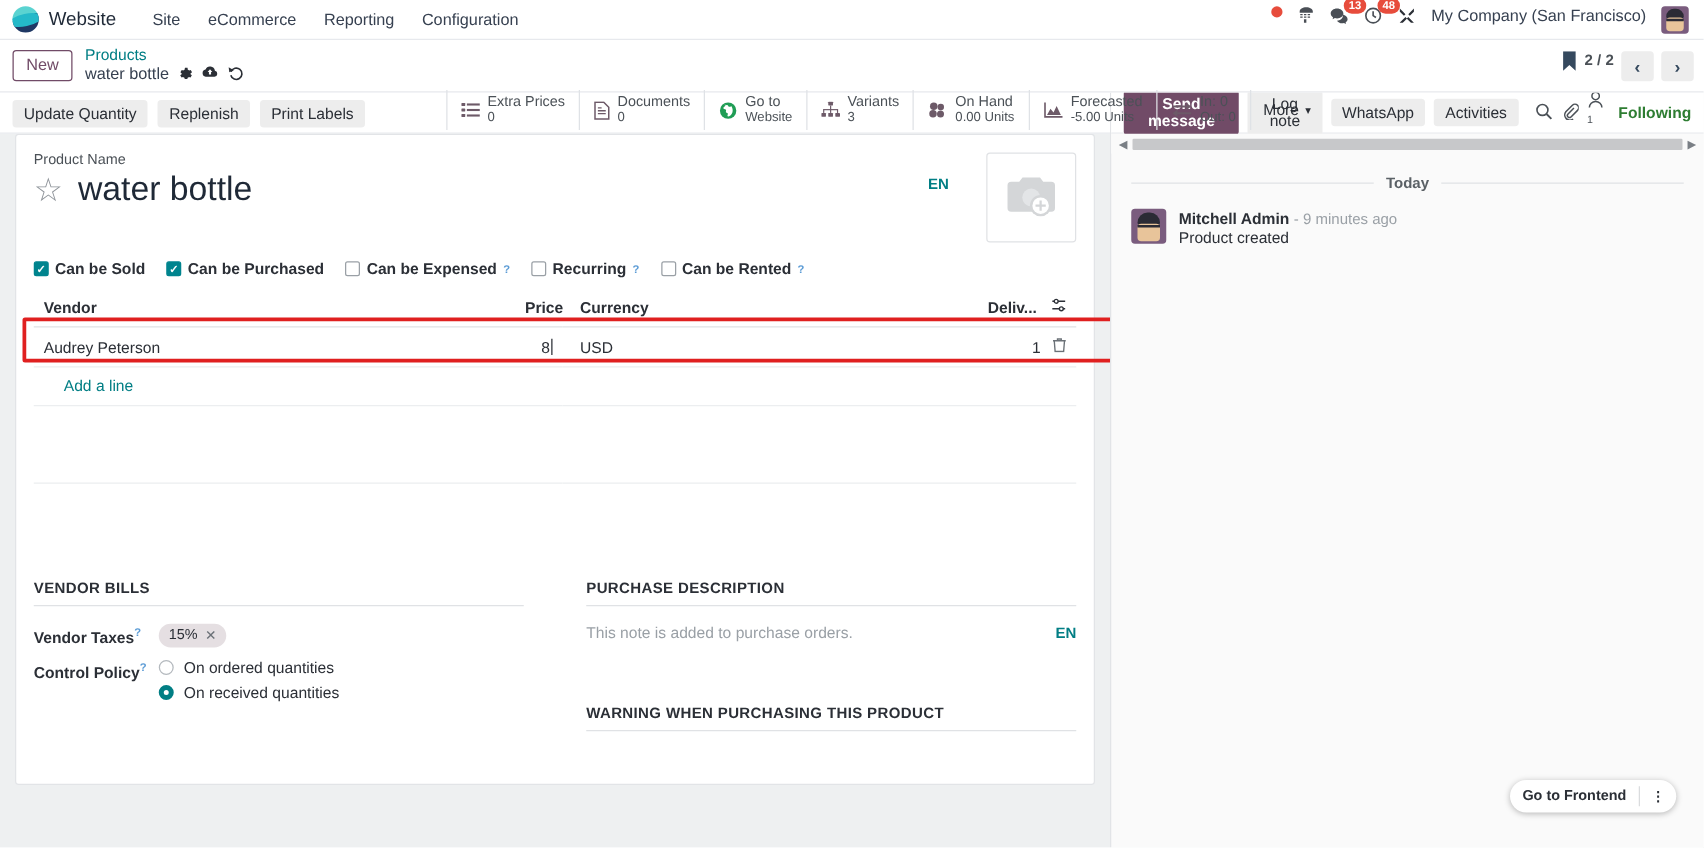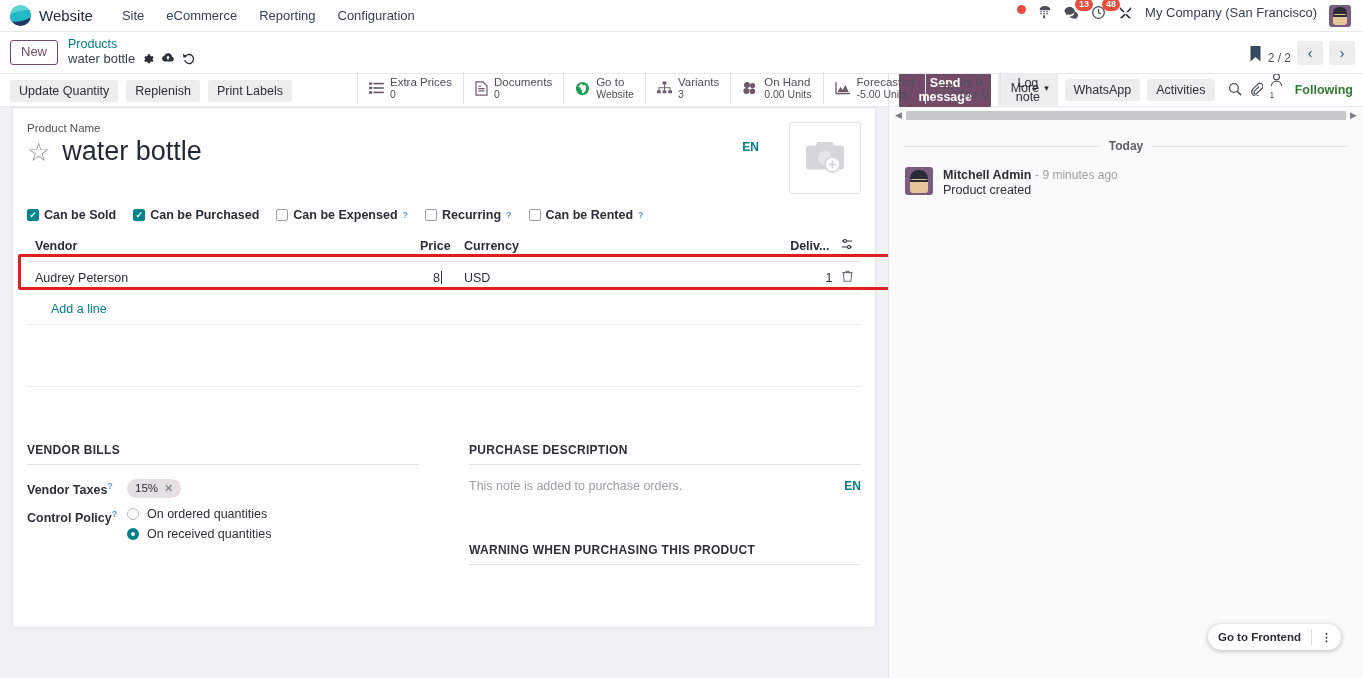"2 / 2" .pager { align-items: flex-end -> flex-start; font-weight: none -> bold }
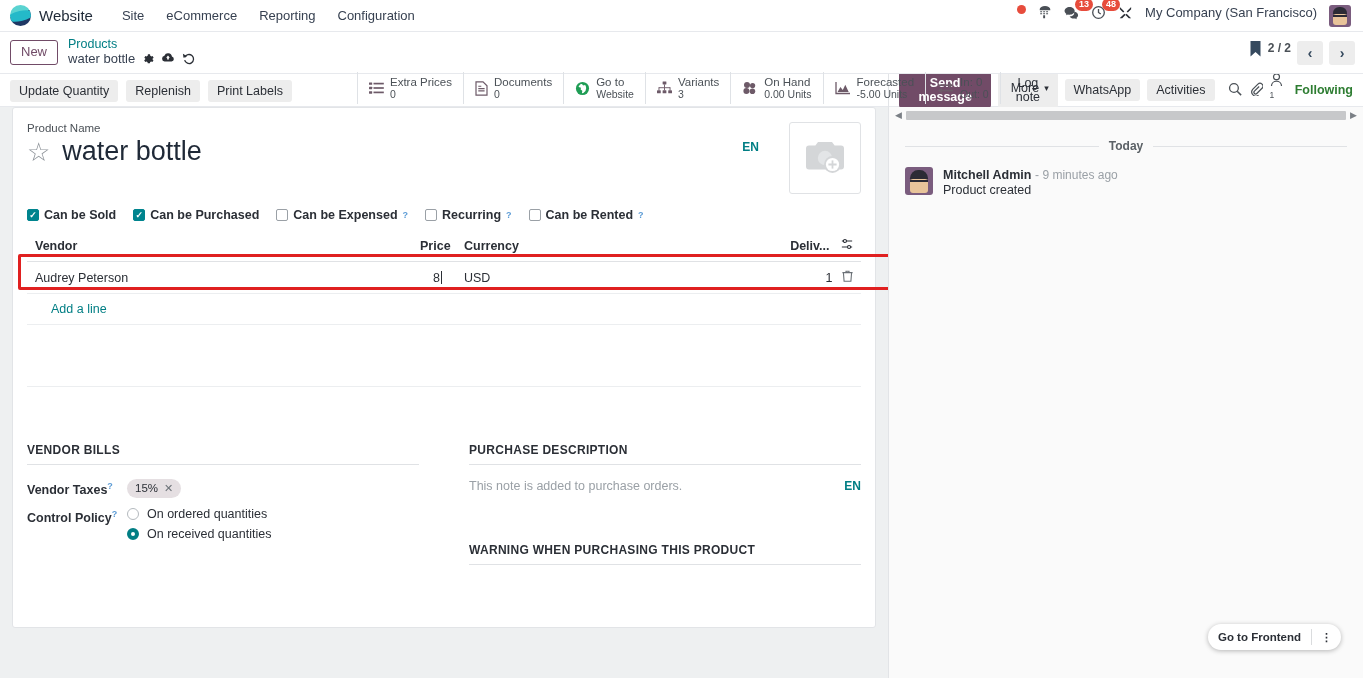"VENDOR BILLS" .group { margin-top: none -> 20px }
